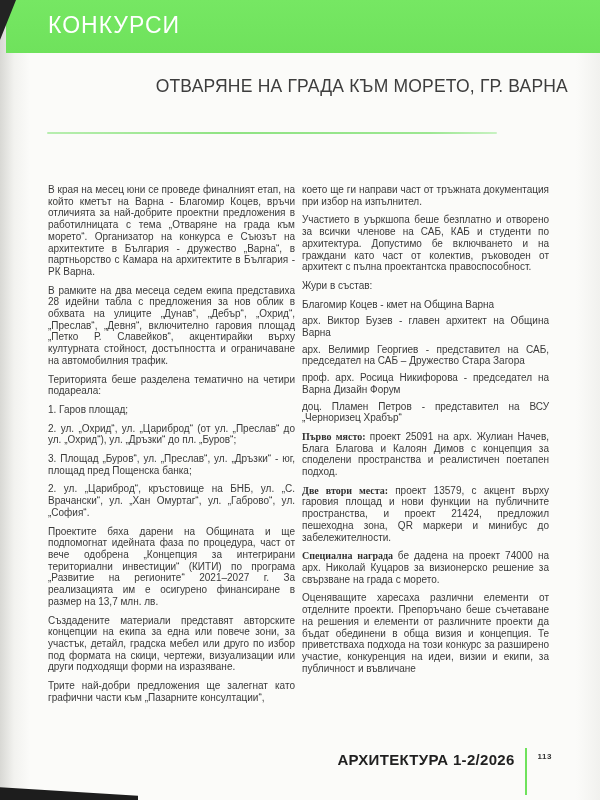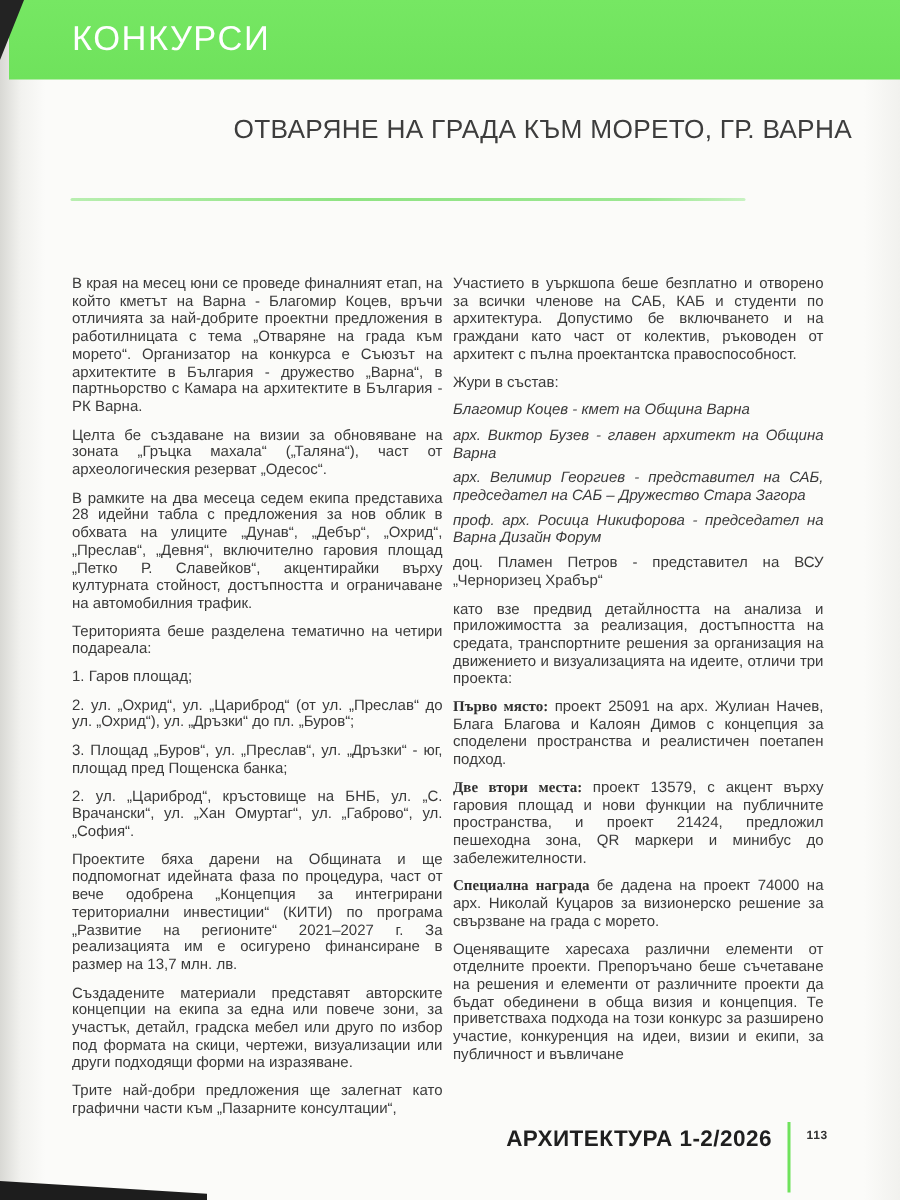"което ще ги направи част" p { html: none -> <p>което ще ги направи част от тръжната документация при избор на изпълнител.</p> }
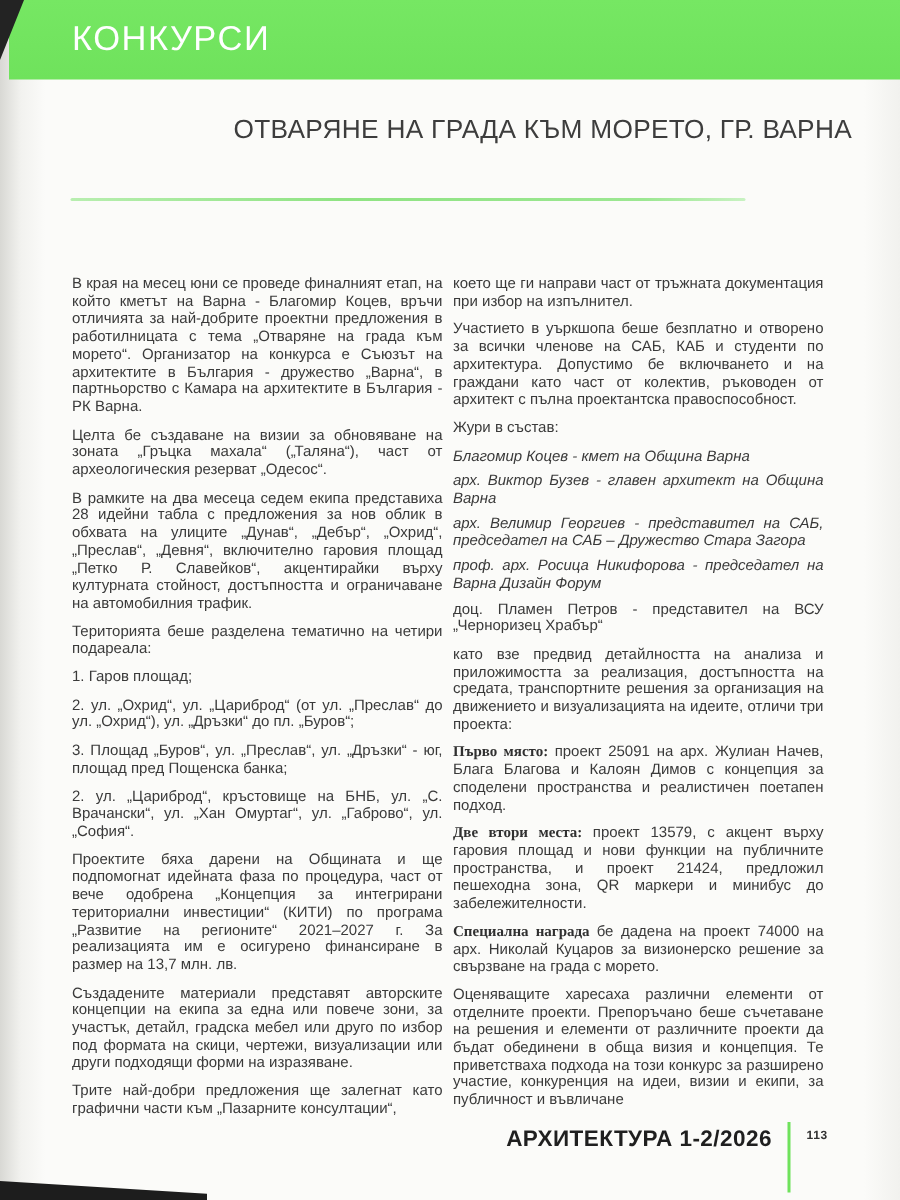"Целта бе създаване на визии" p { html: <p>Целта бе създаване на визии за обновяване на зоната „Гръцка махала“ („Таляна“), част от археологическия резерват „Одесос“.</p> -> none }
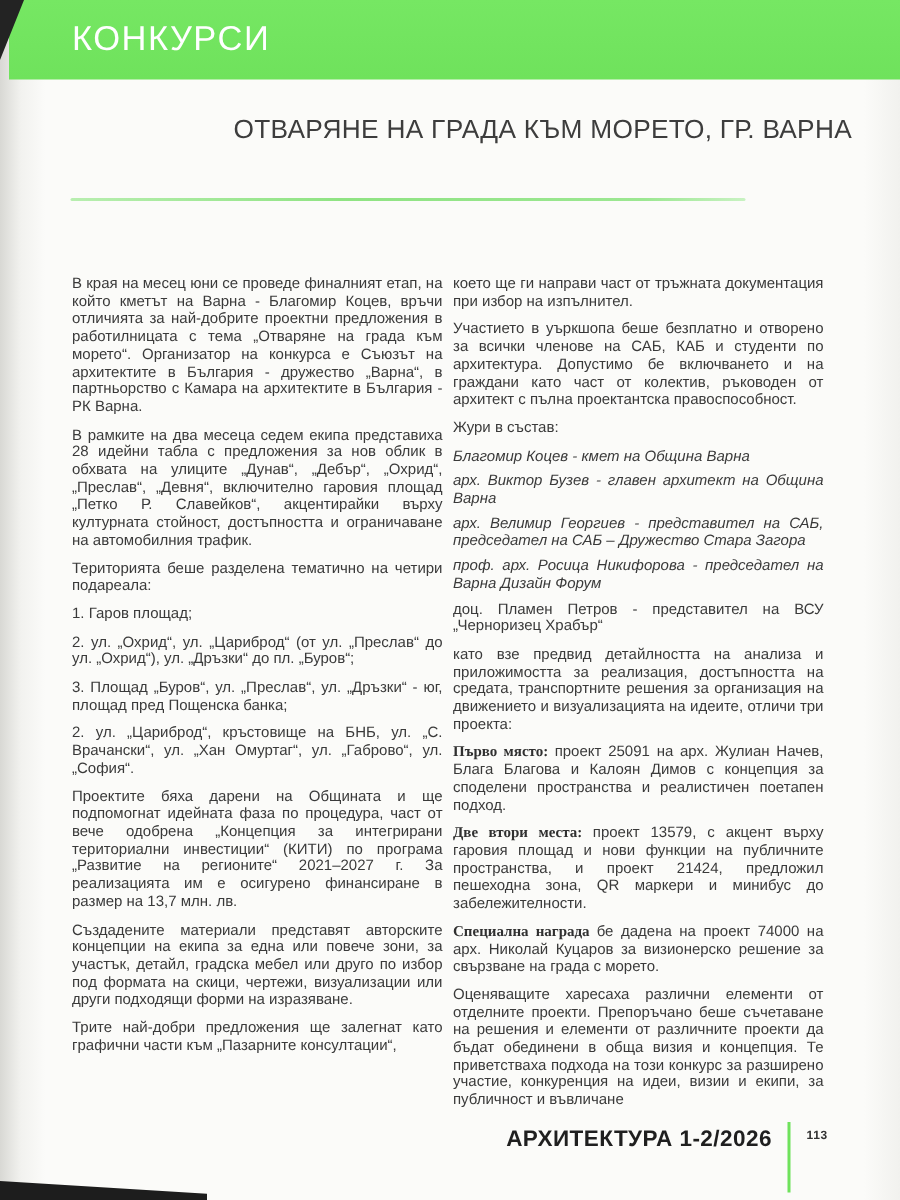"Благомир Коцев - кмет на" .col p.tight { font-style: italic -> none }
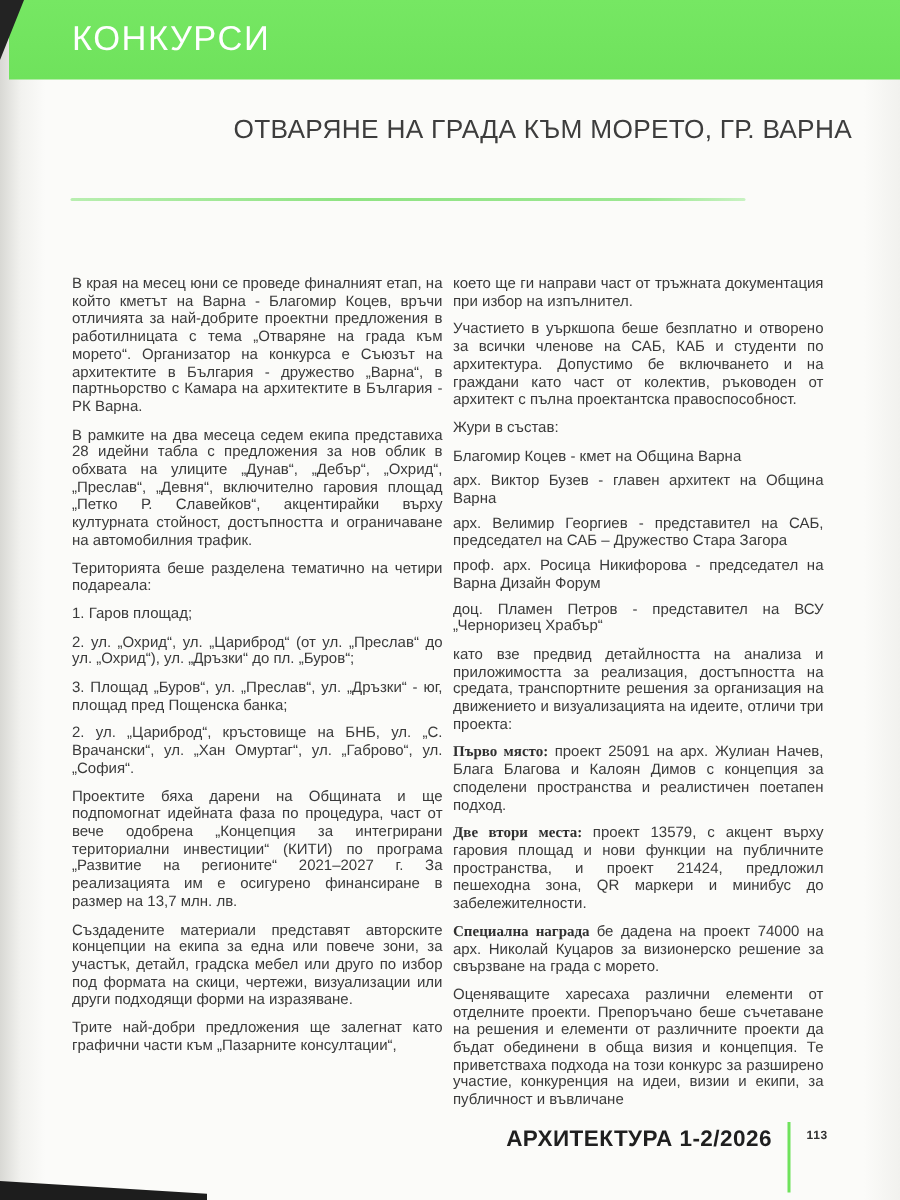"като взе предвид детайлността на" p { html: <p>като взе предвид детайлността на анализа и приложимостта за реализация, достъпността на средата, транспортните решения за организация на движението и визуализацията на идеите, отличи три проекта:</p> -> none }
